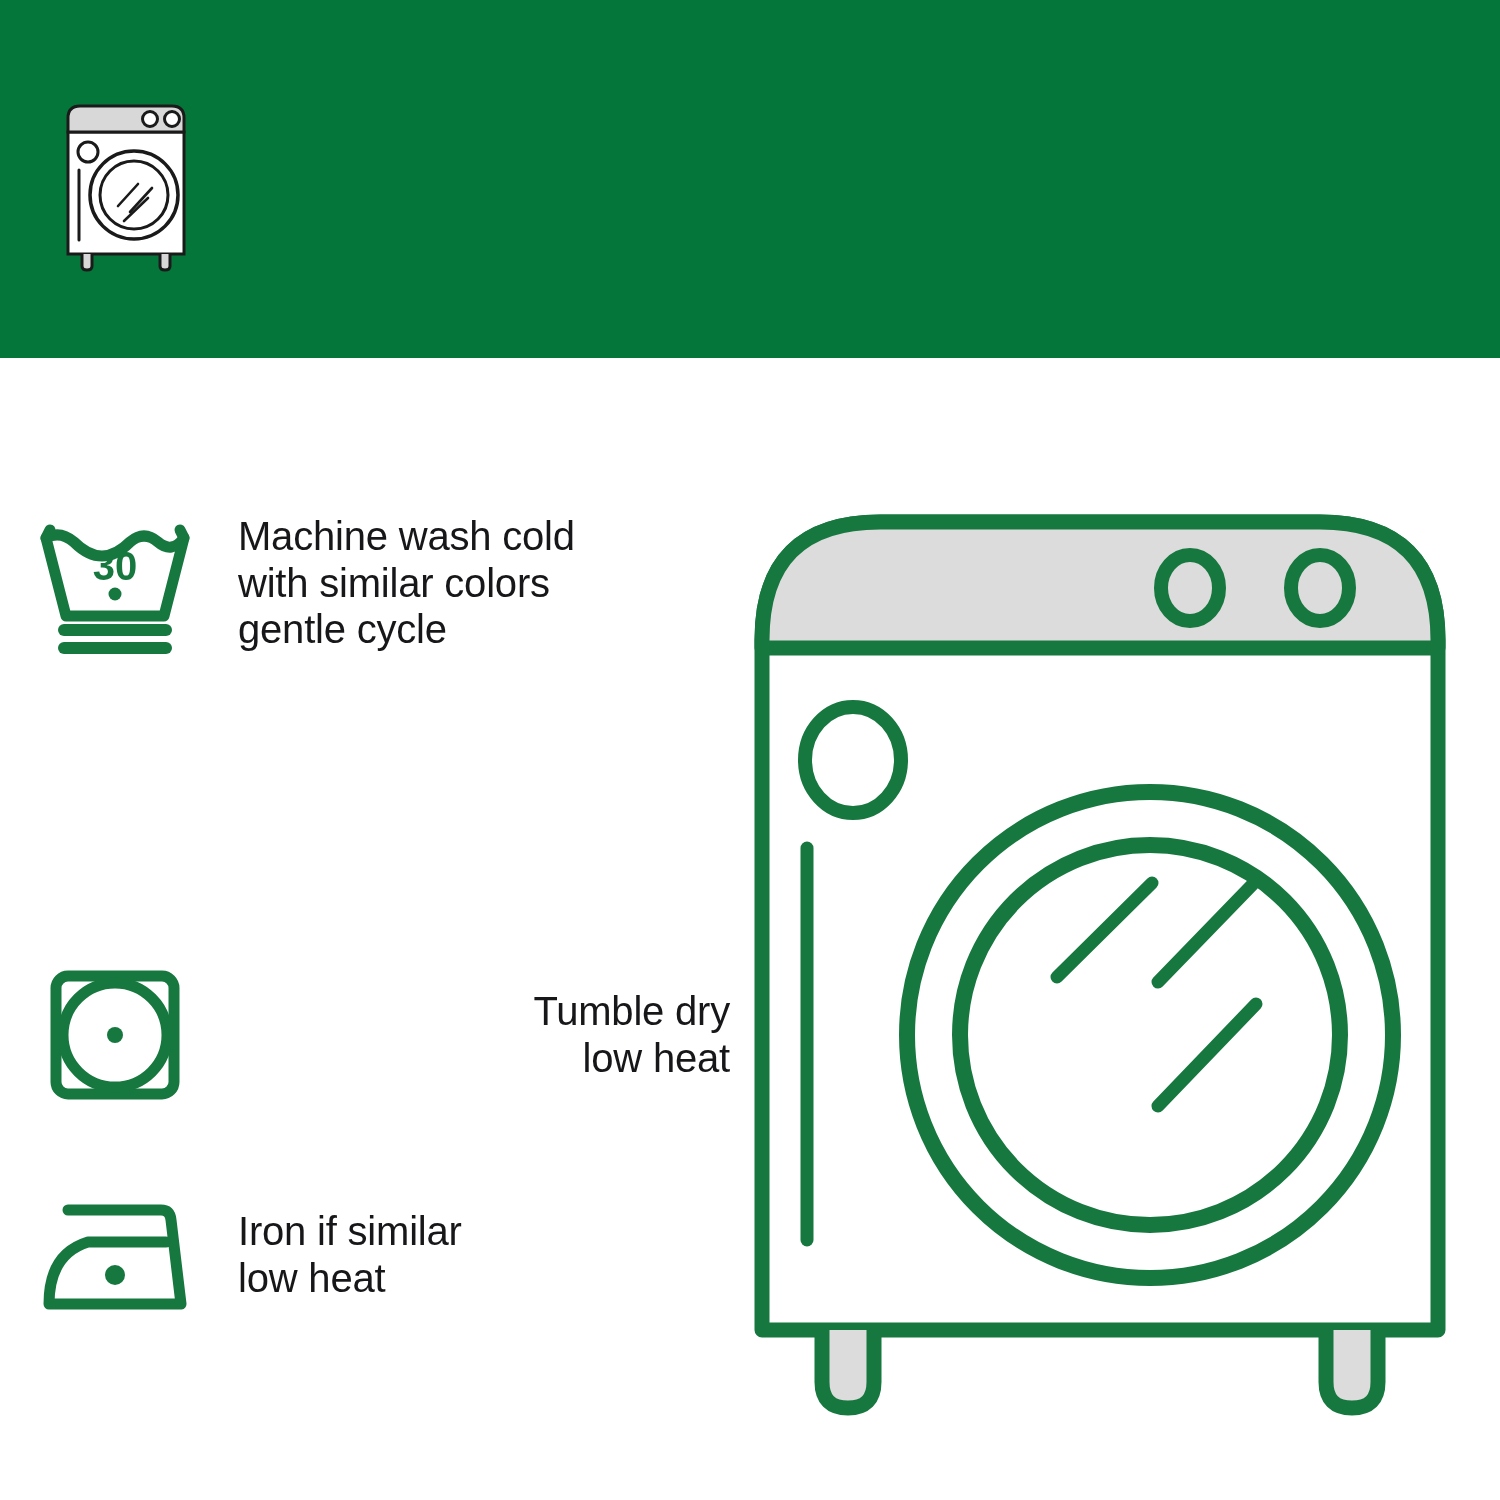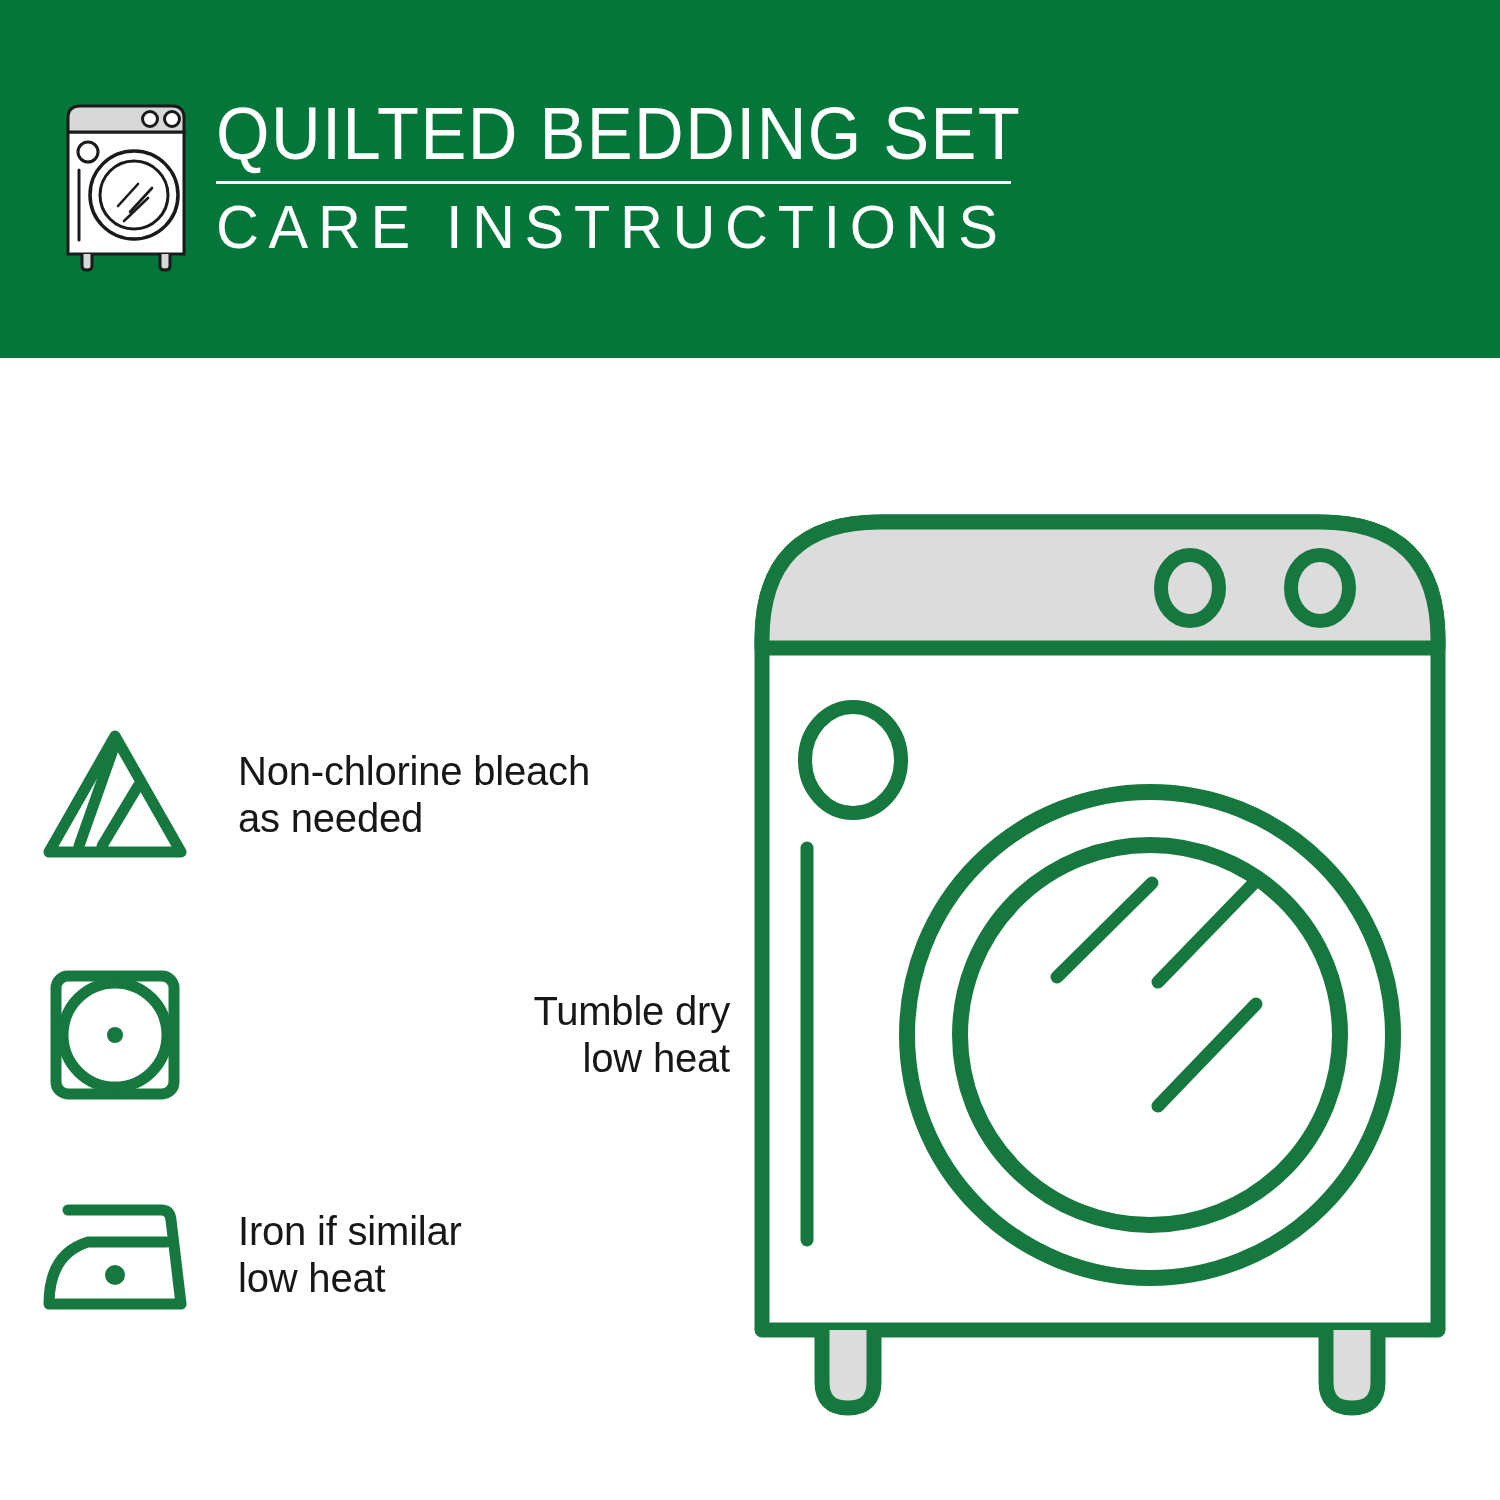"QUILTED BEDDING SET" div { html: <div> <div>QUILTED BEDDING SET</div> <div></div> <div>CARE INSTRUCTIONS</div> </div> -> none }
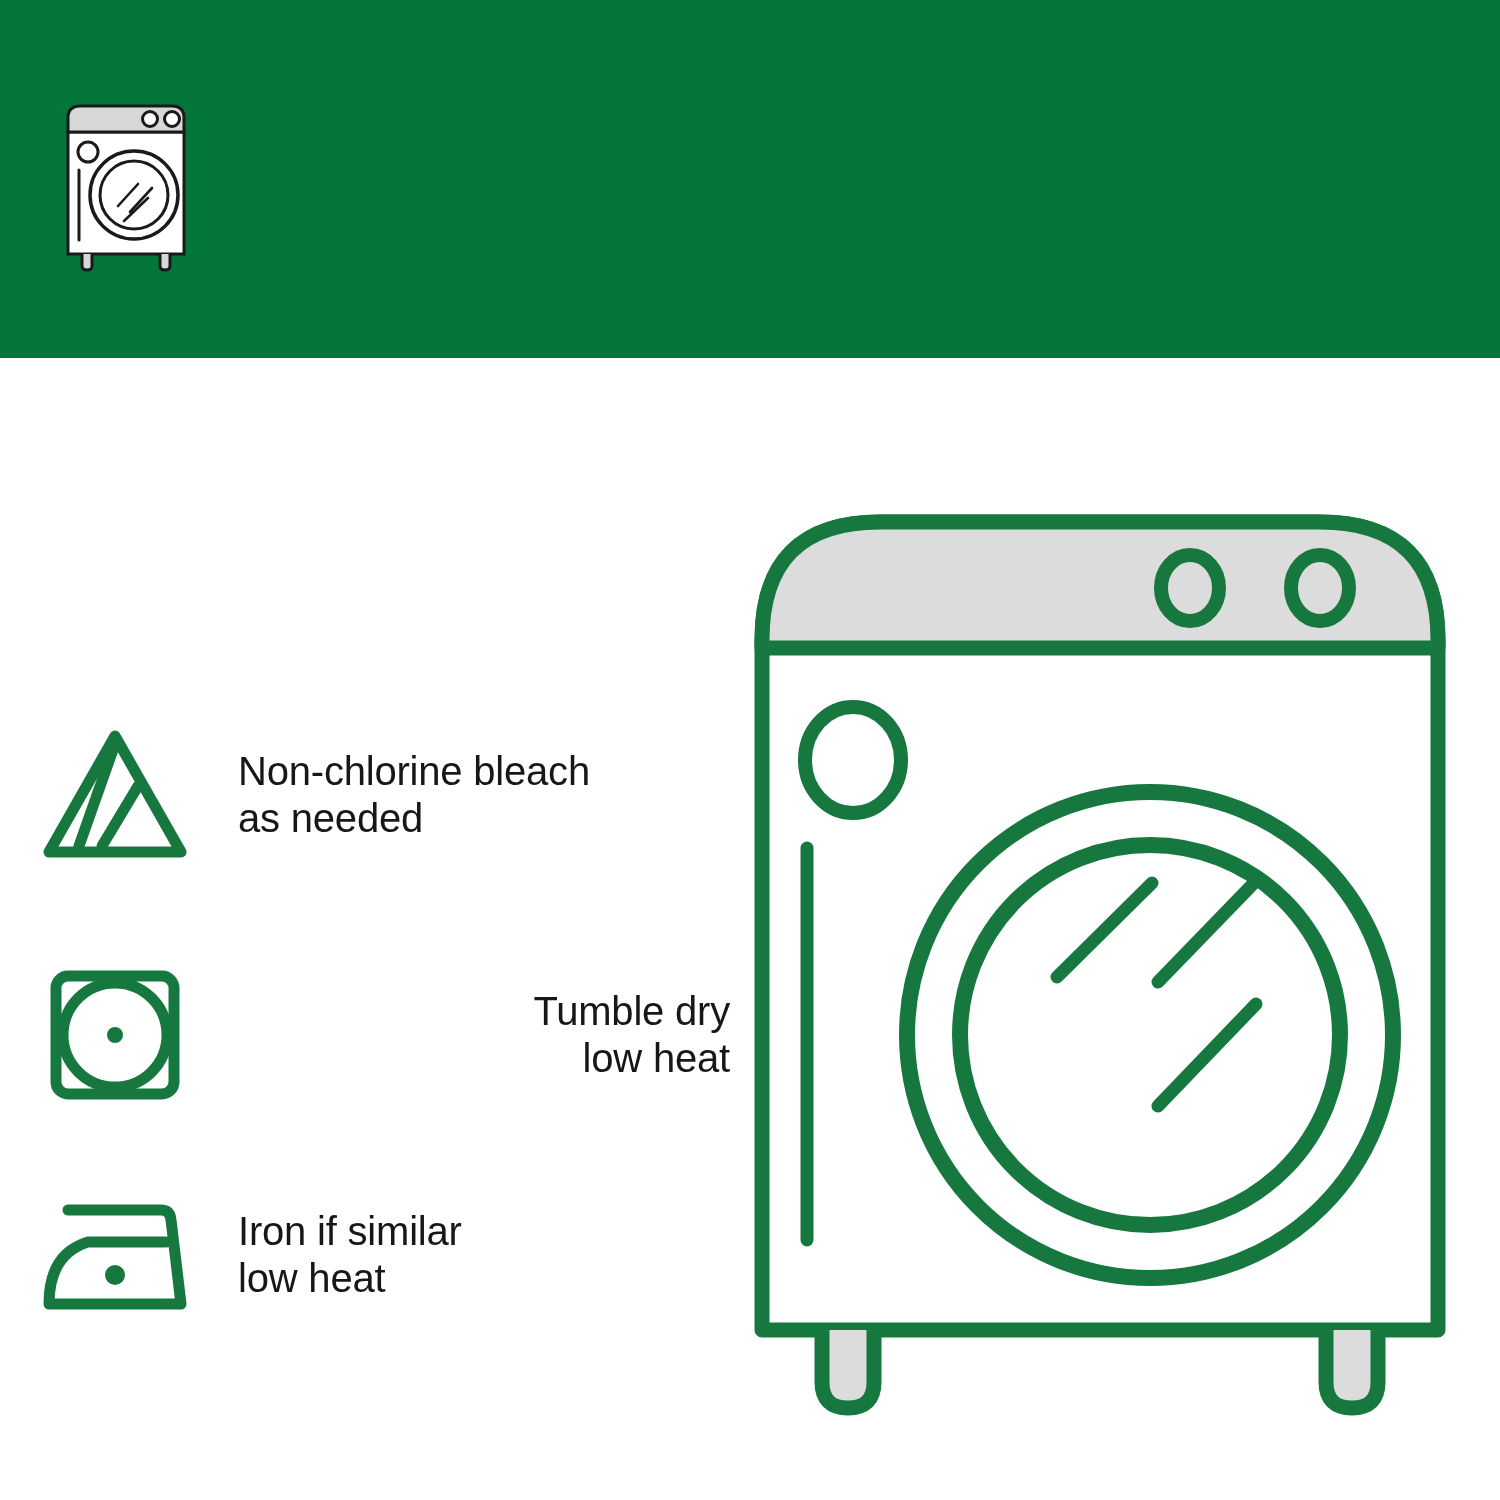"30" div.instruction-row { html: none -> <div> <div> <svg> <g> <path></path> <path></path> </g> <text>30</text> <circle></circle> <g> <line></line> <line></line> </g> </svg> </div> <div> <div>Machine wash cold with similar colors gentle cycle</div> </div> </div> }
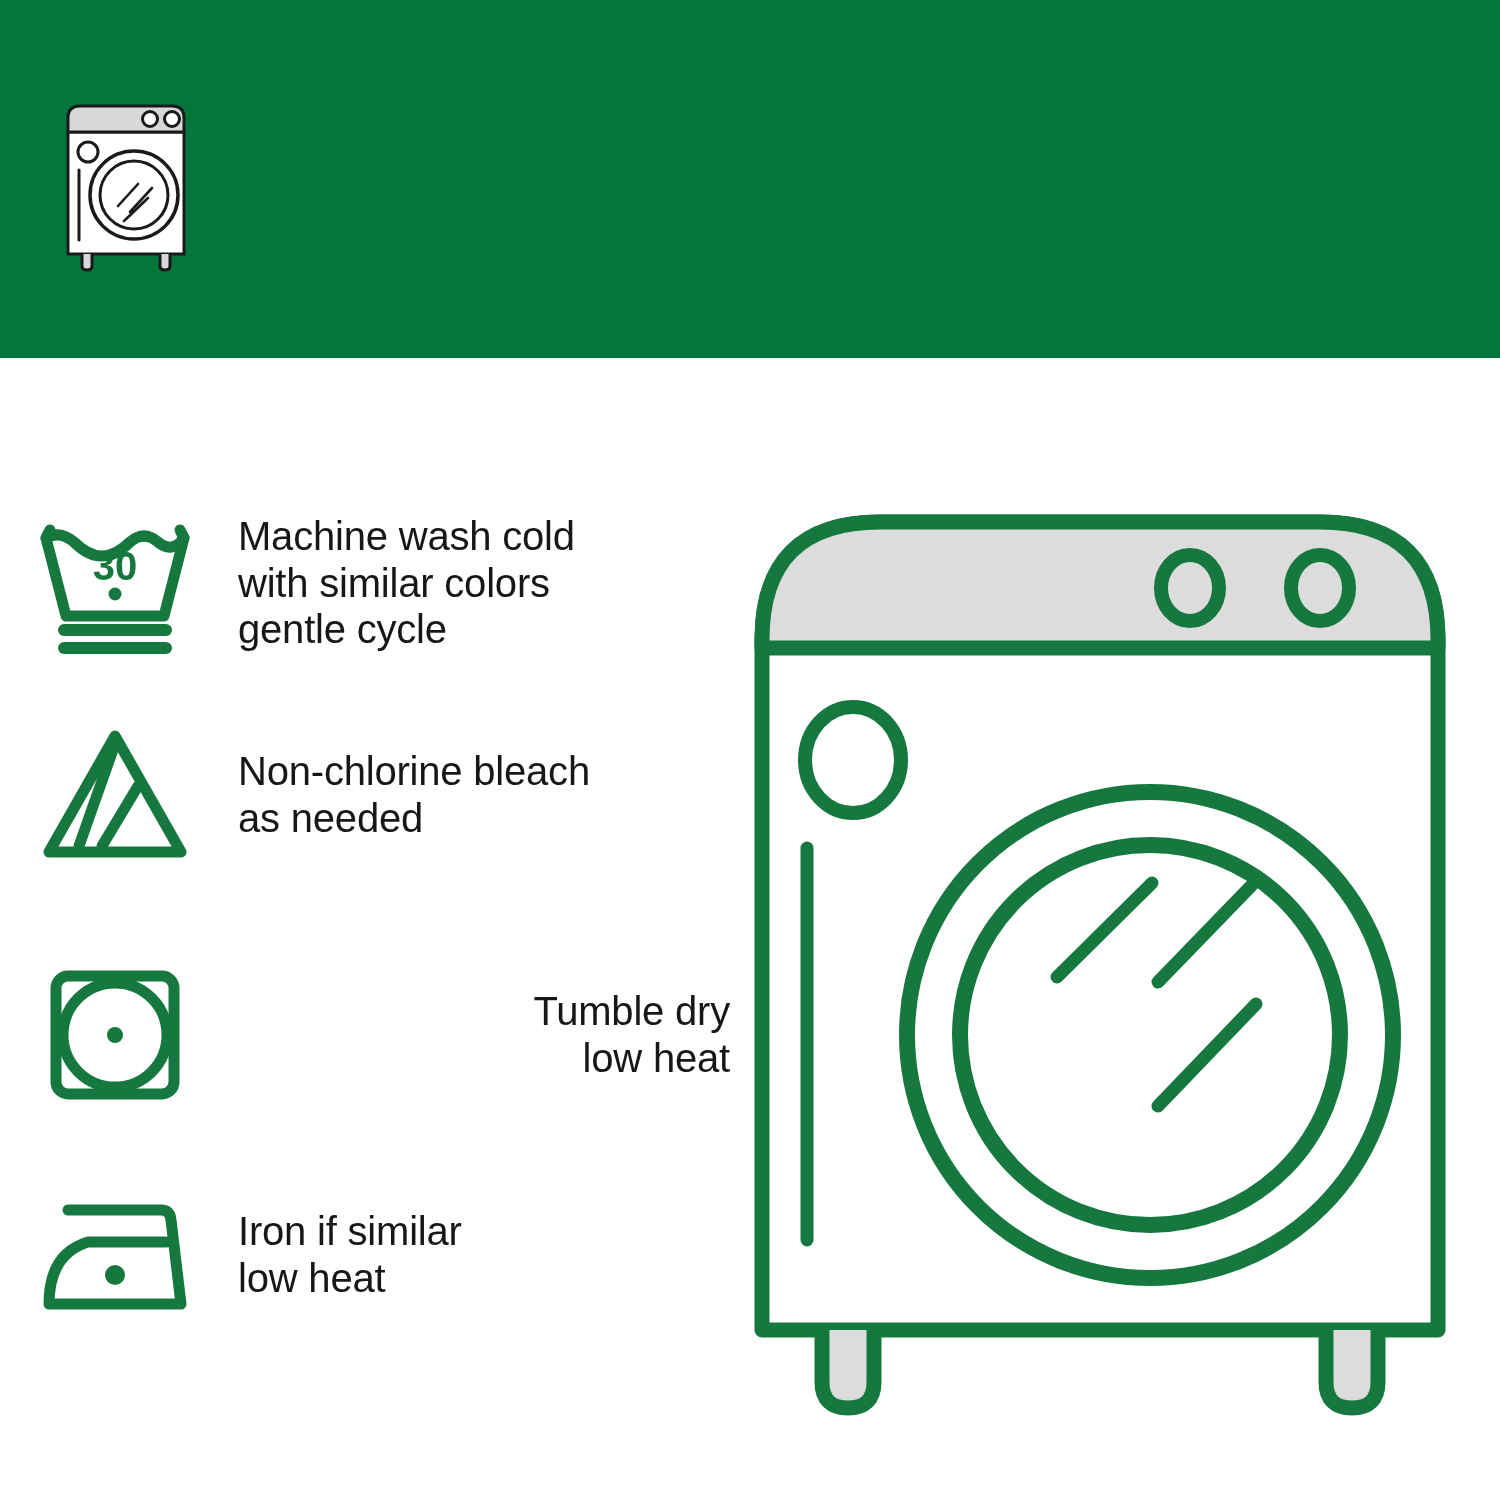"Non-chlorine bleach" div.instruction-row { html: <div> <div> <svg> <g> <path></path> <line></line> <line></line> </g> </svg> </div> <div> <div>Non-chlorine bleach as needed</div> </div> </div> -> none }
